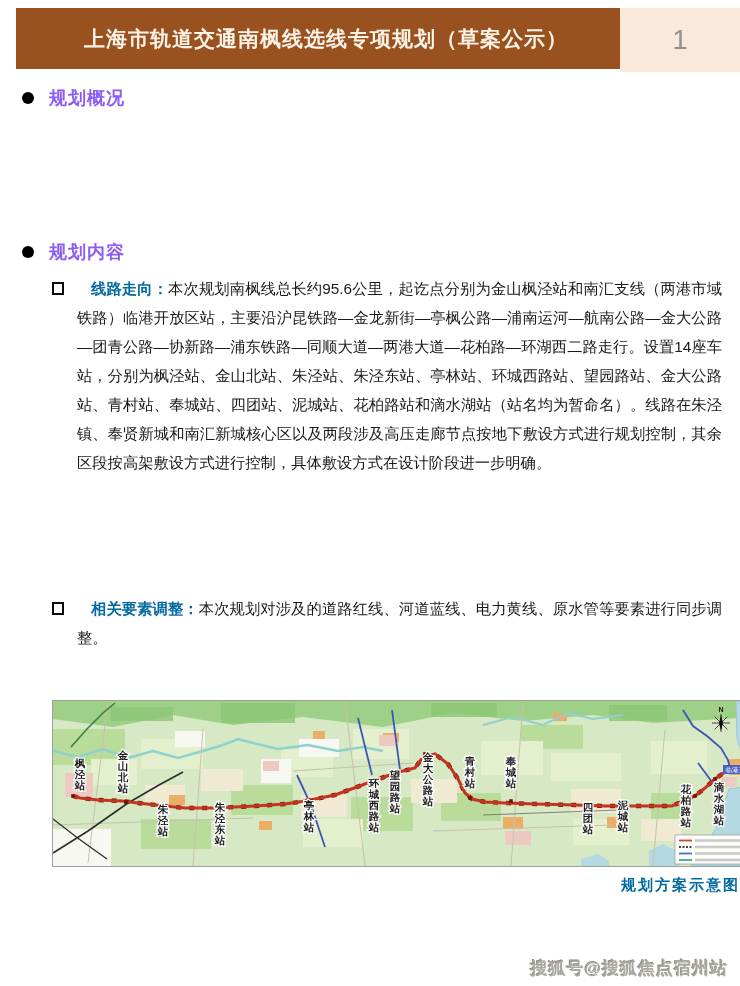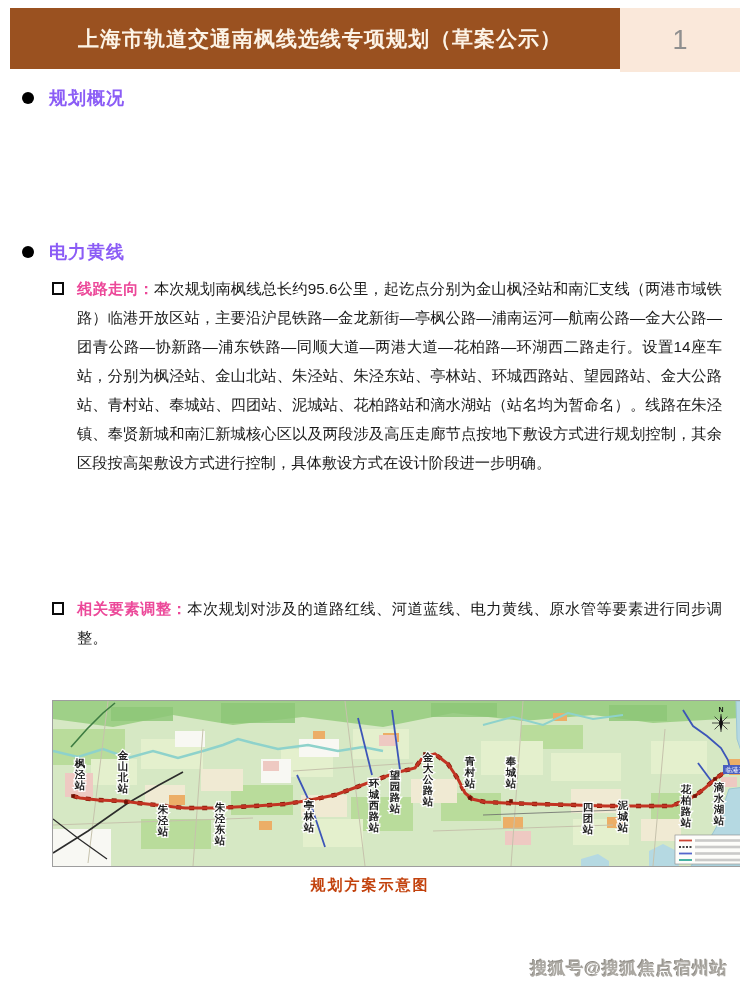"上海市轨道交通南枫线选线专项规划（草案公示）" .header-bar { left: 10px -> 16px }
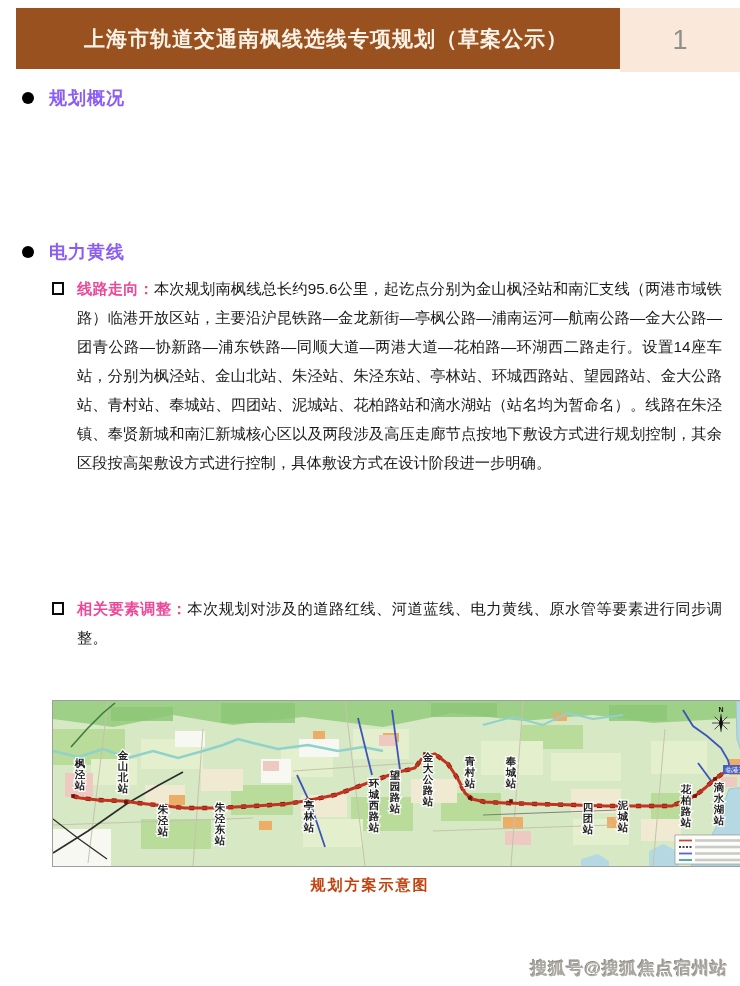"电力黄线" span.sec-title { text: 电力黄线 -> 规划内容 }
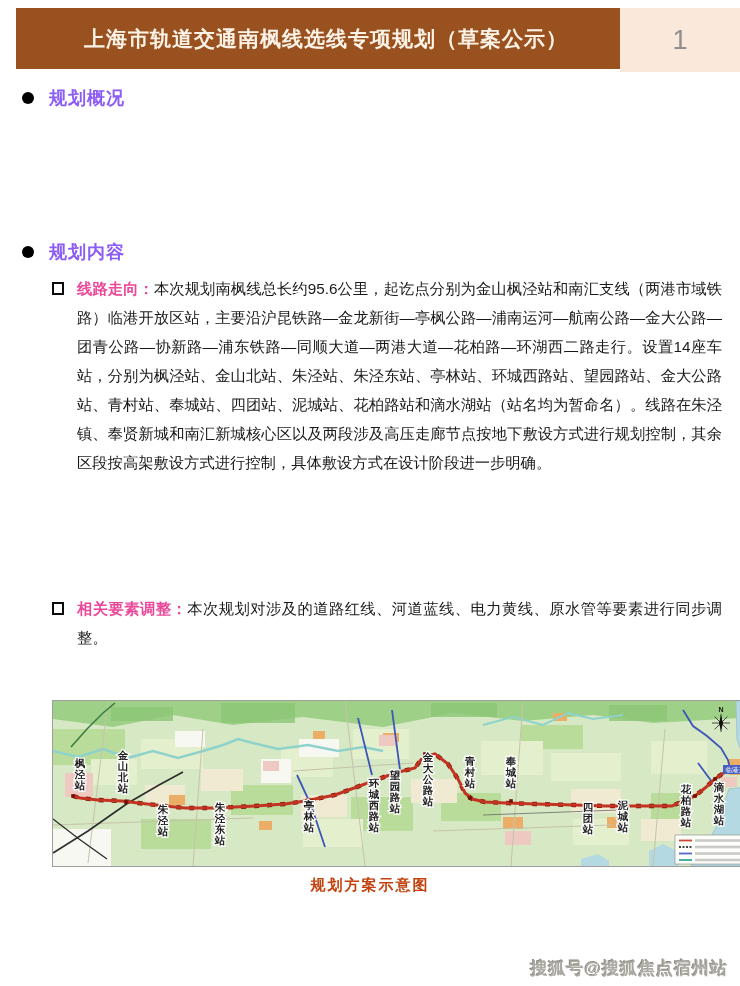"线路走向：" .item-text b { color: #ec4899 -> #0369a1; margin-left: none -> 14px }
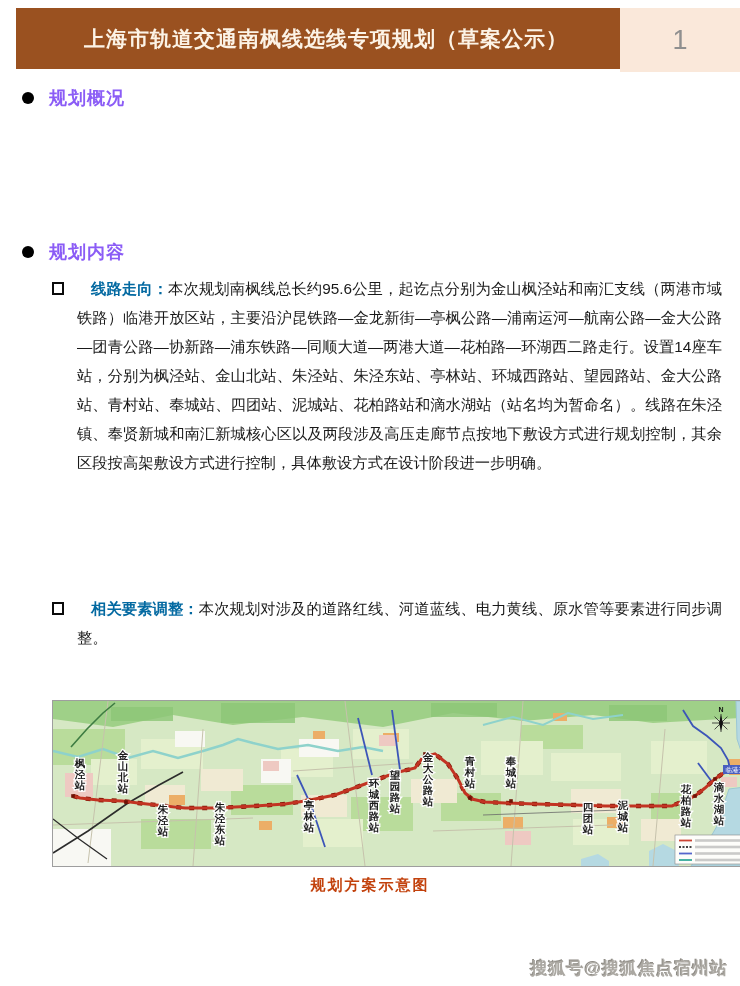"规划方案示意图" .map-caption { color: #c2410c -> #0369a1; text-align: center -> right }
